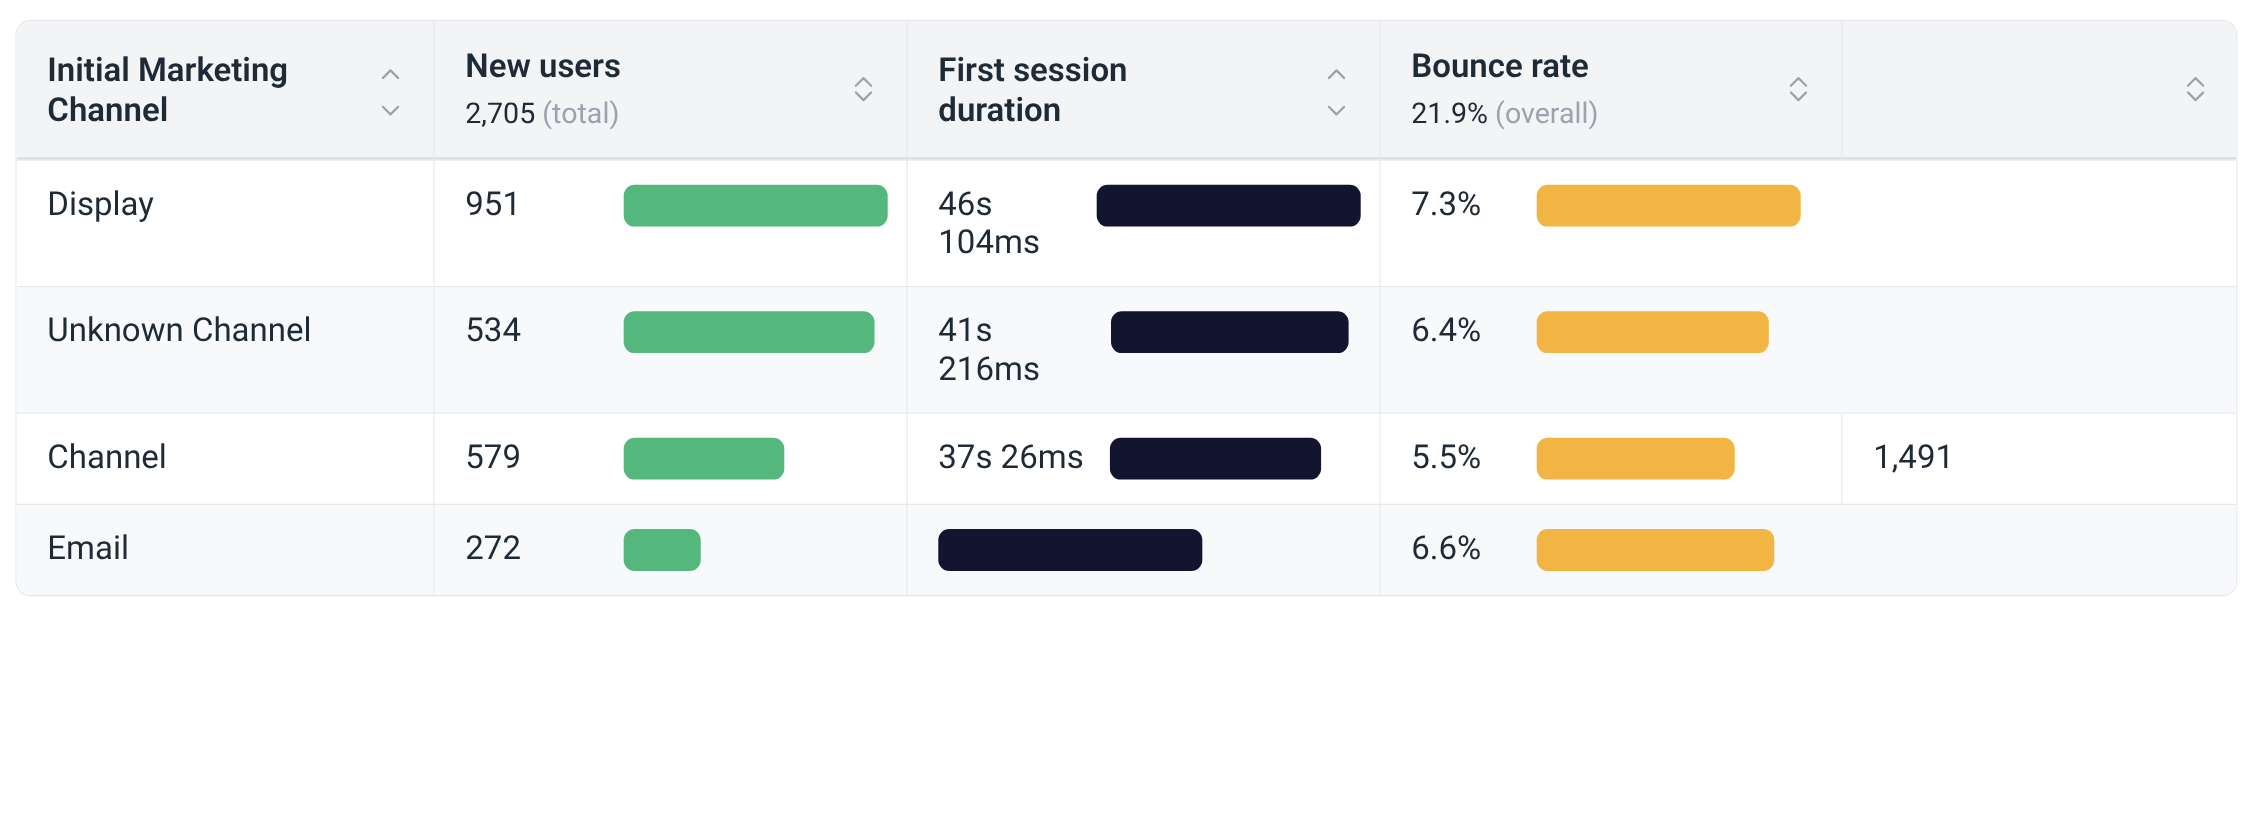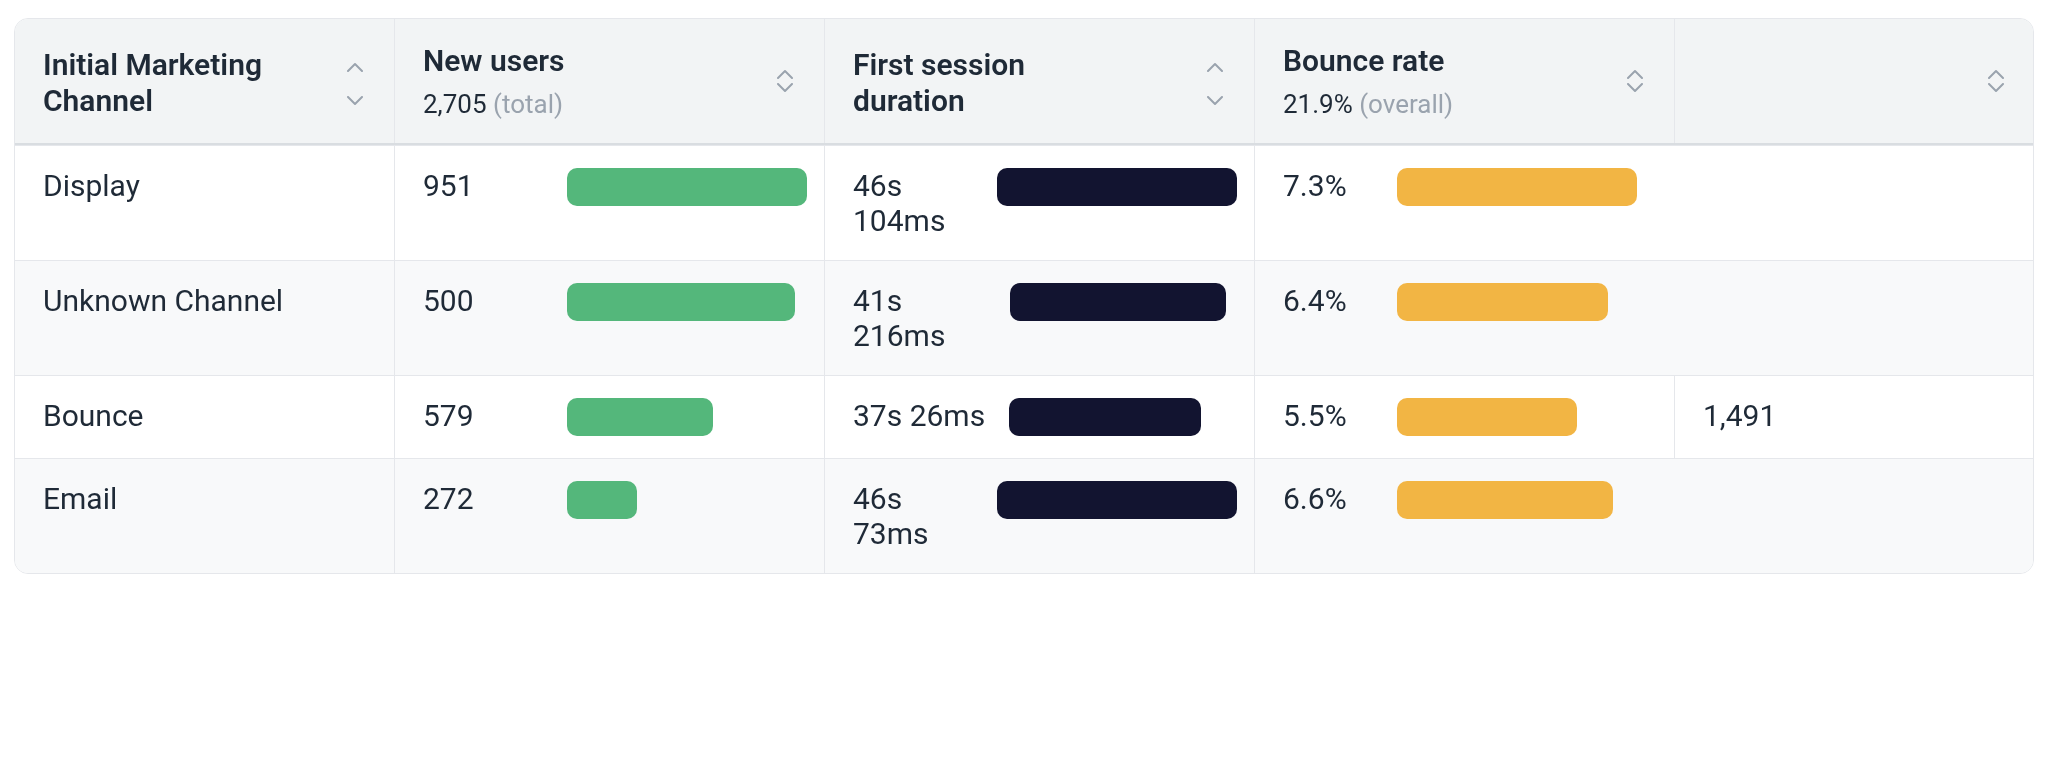"500" div.val { text: 500 -> 534 }
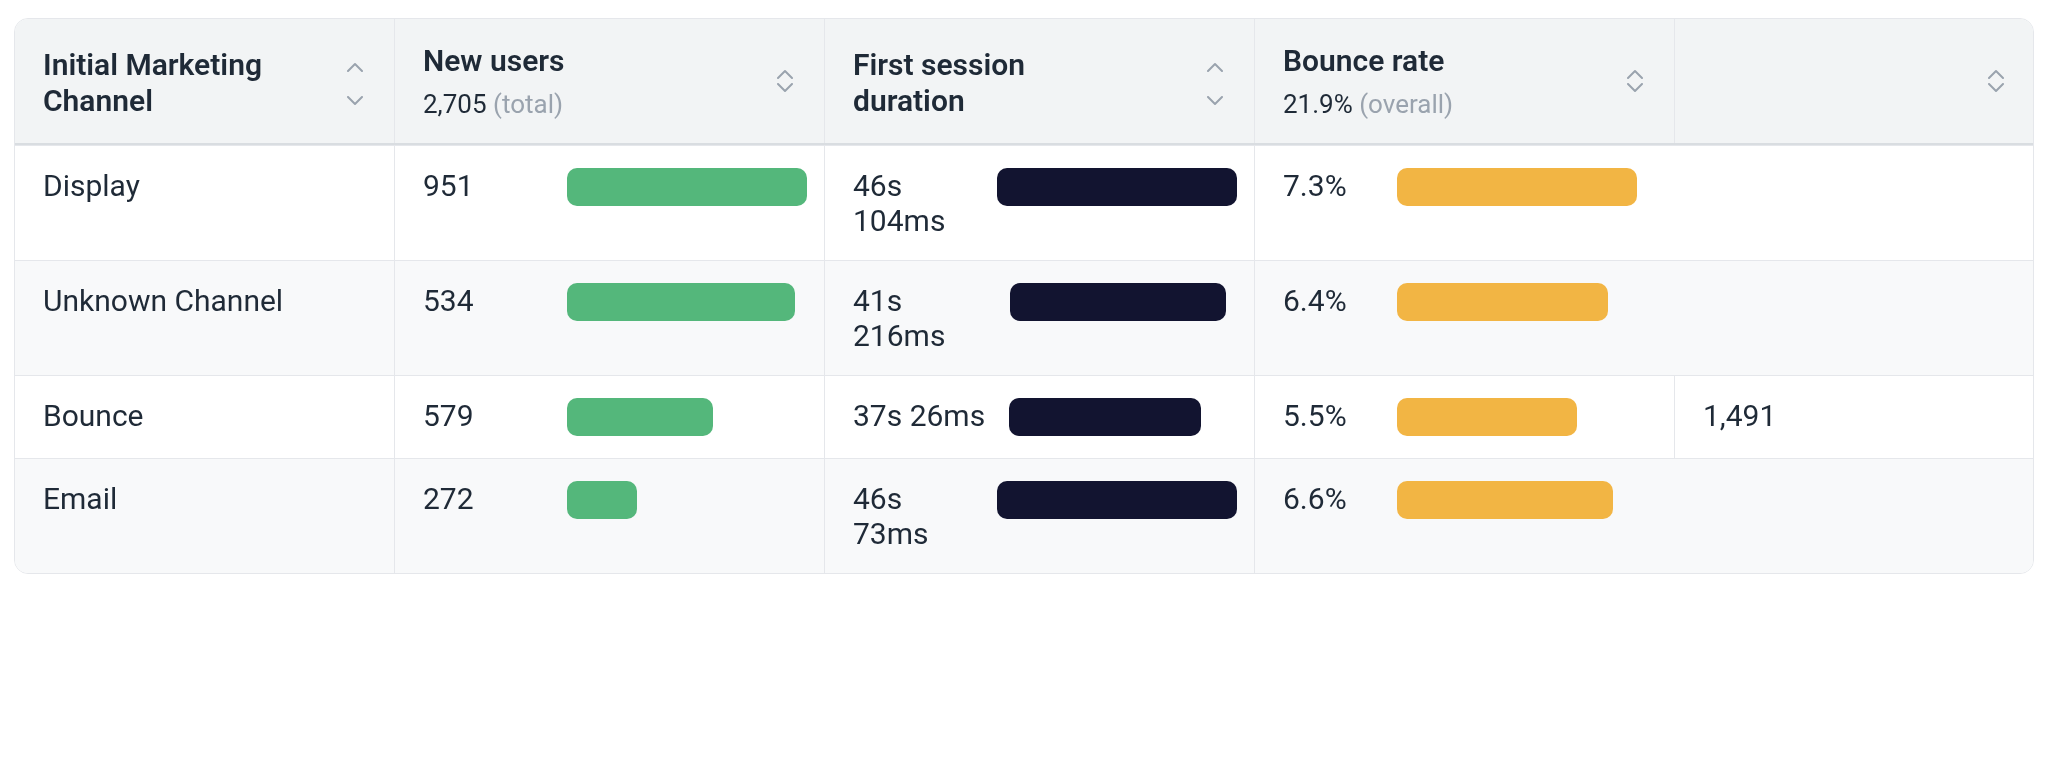"Bounce" div.dimcell { text: Bounce -> Channel }
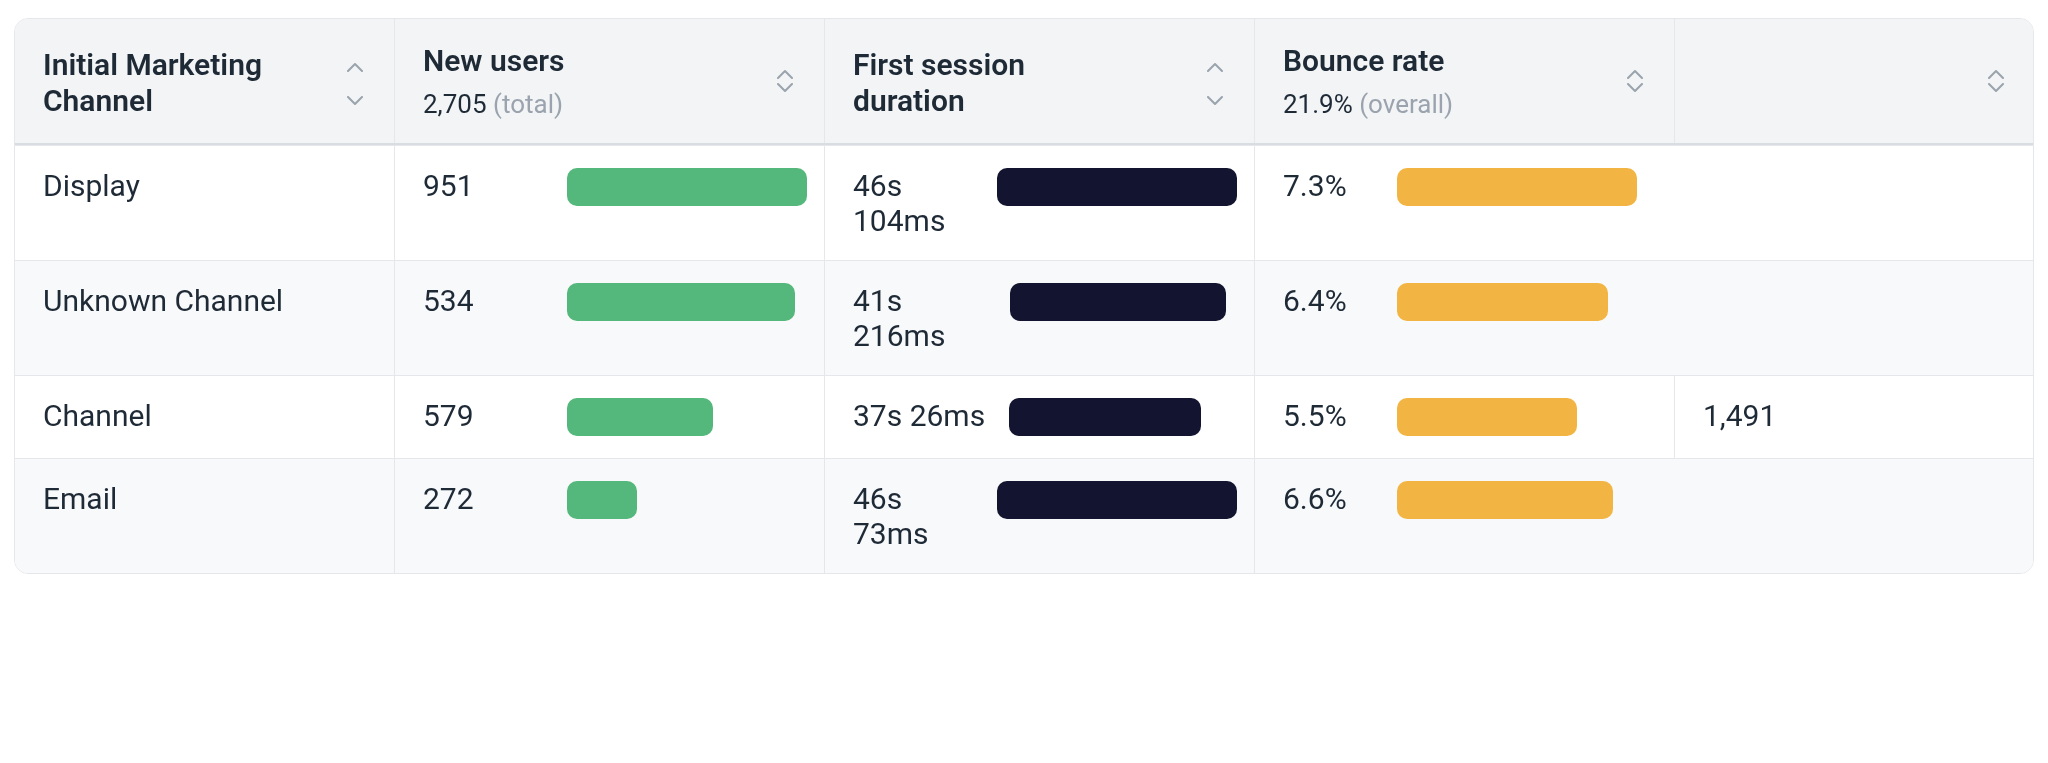"46s 73ms" div.val { html: <div>46s 73ms</div> -> none }
